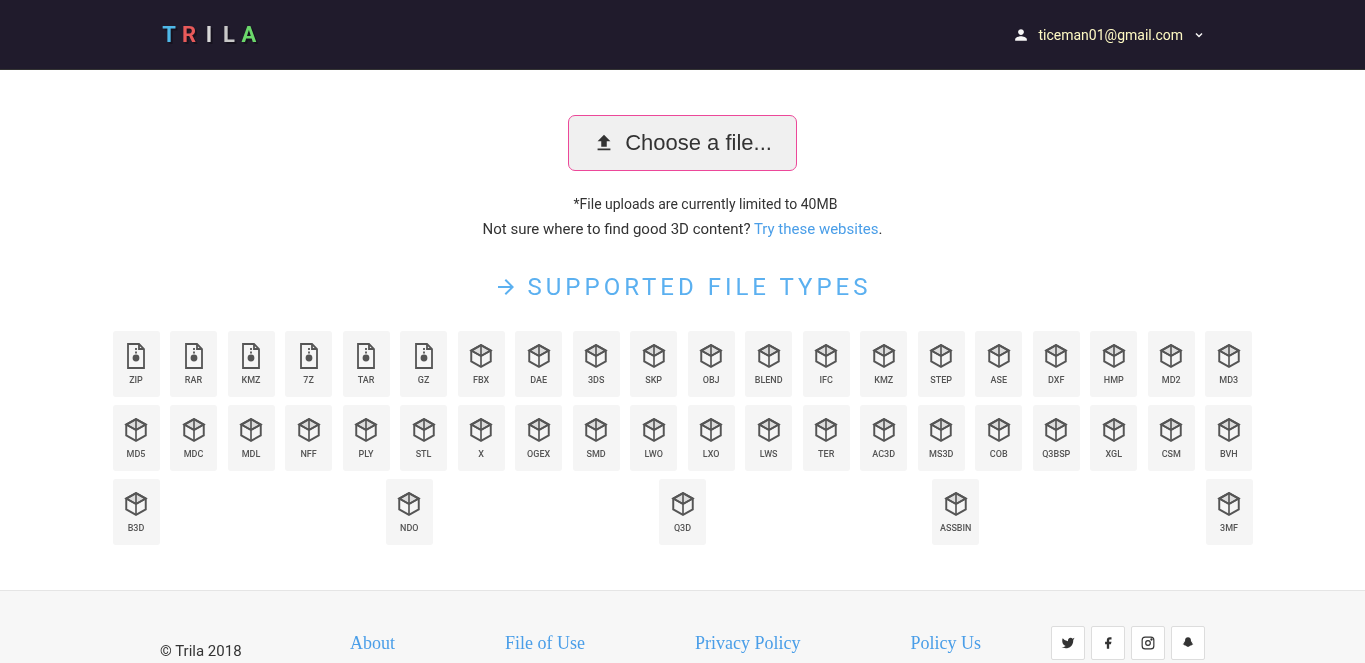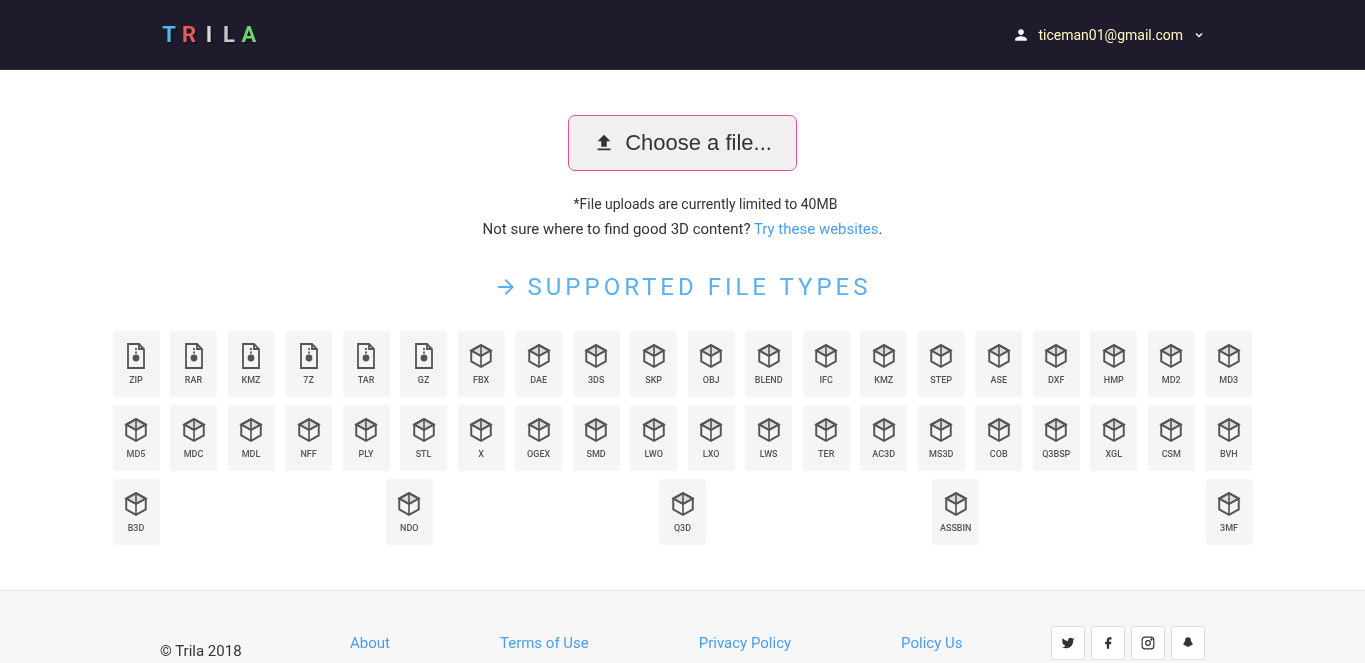"About" .footer-links a { font-family: none -> Liberation Serif, serif; font-size: 15px -> 18px }
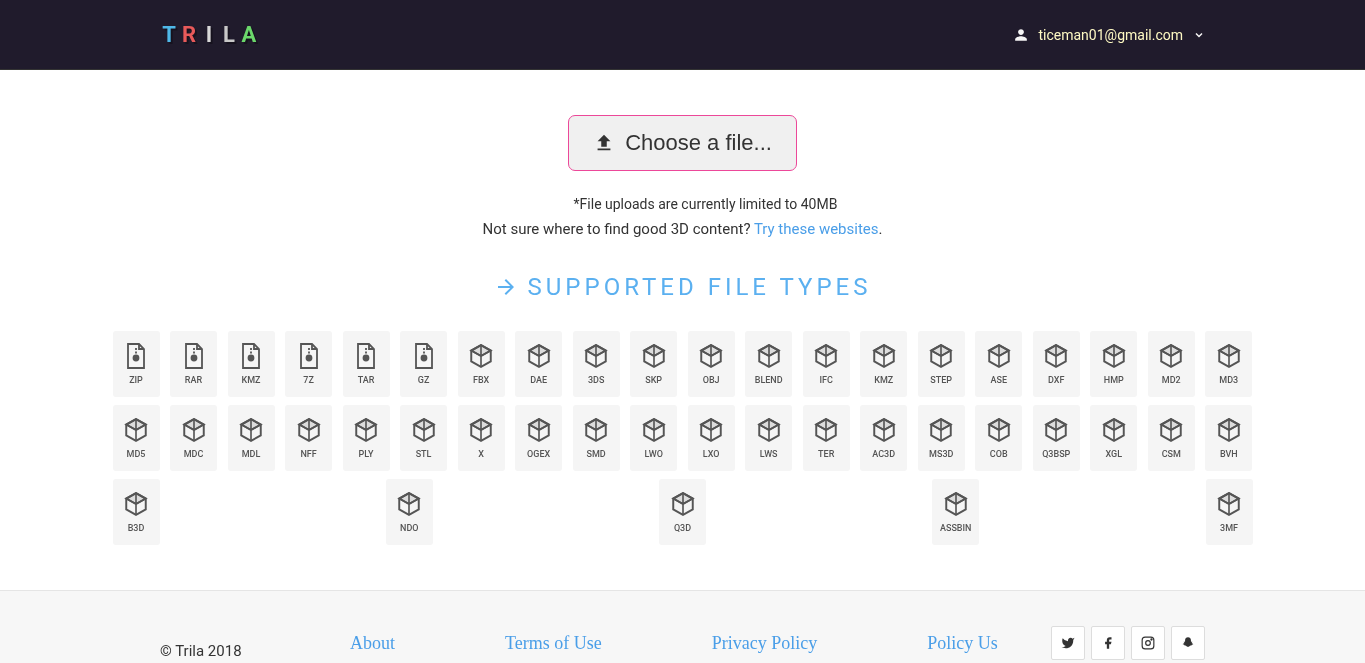"Terms of Use" a { text: Terms -> File }
